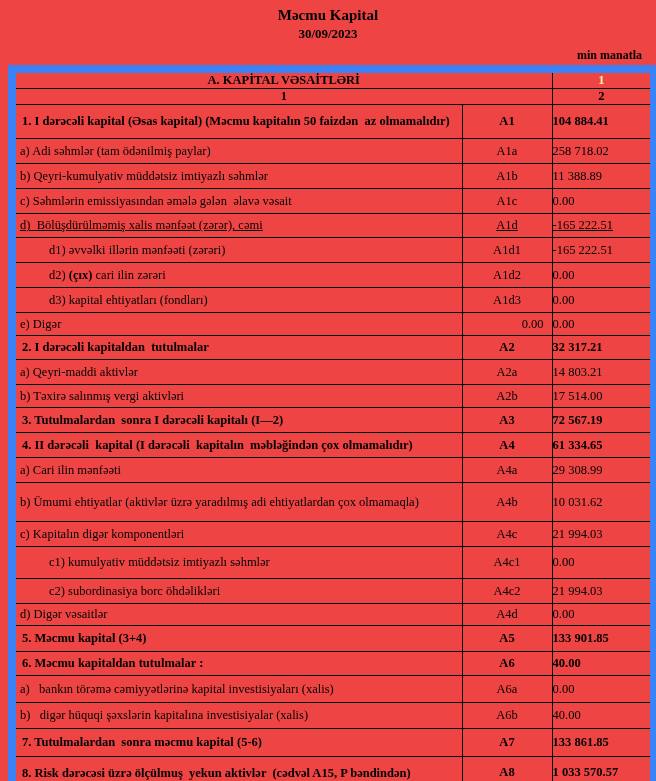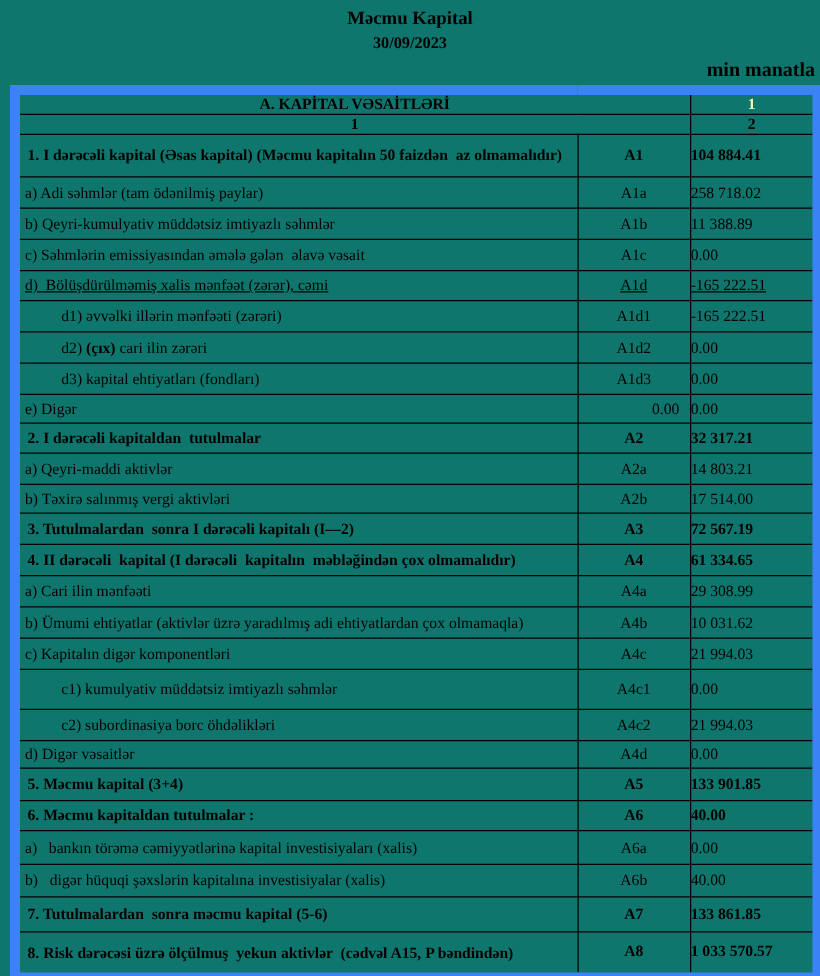"Məcmu Kapital" .page { background: #0f766e -> #ef4444 }
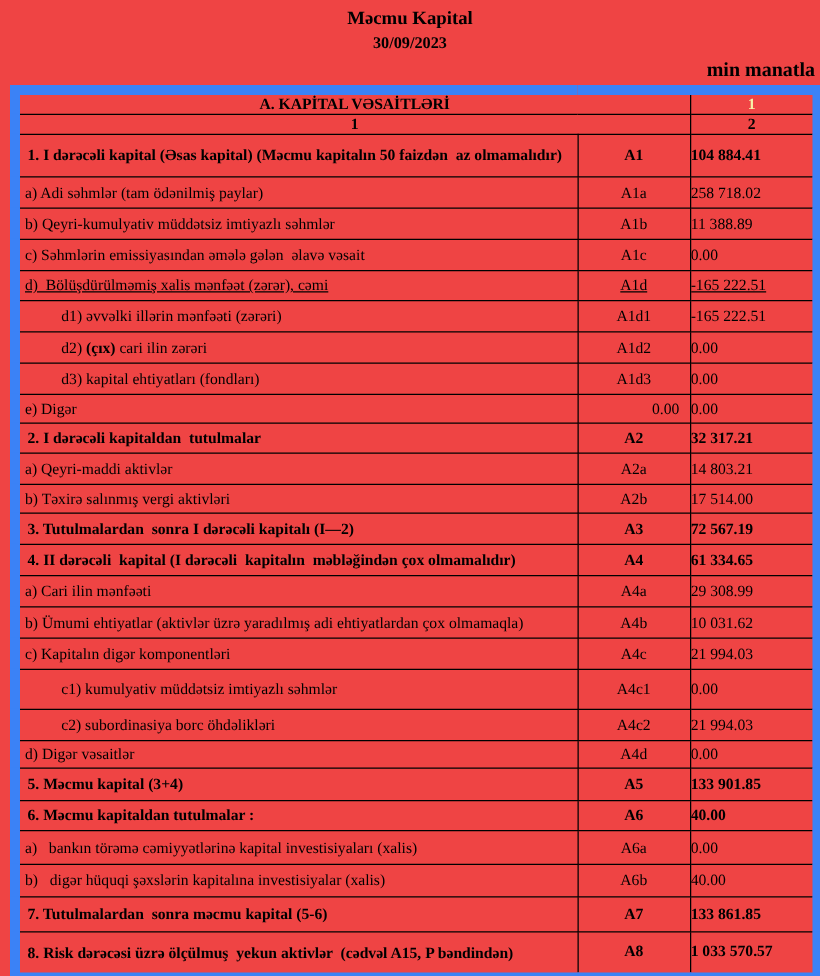"min manatla" .unit-note { font-size: 16px -> 12px; padding-right: 4px -> 14px }
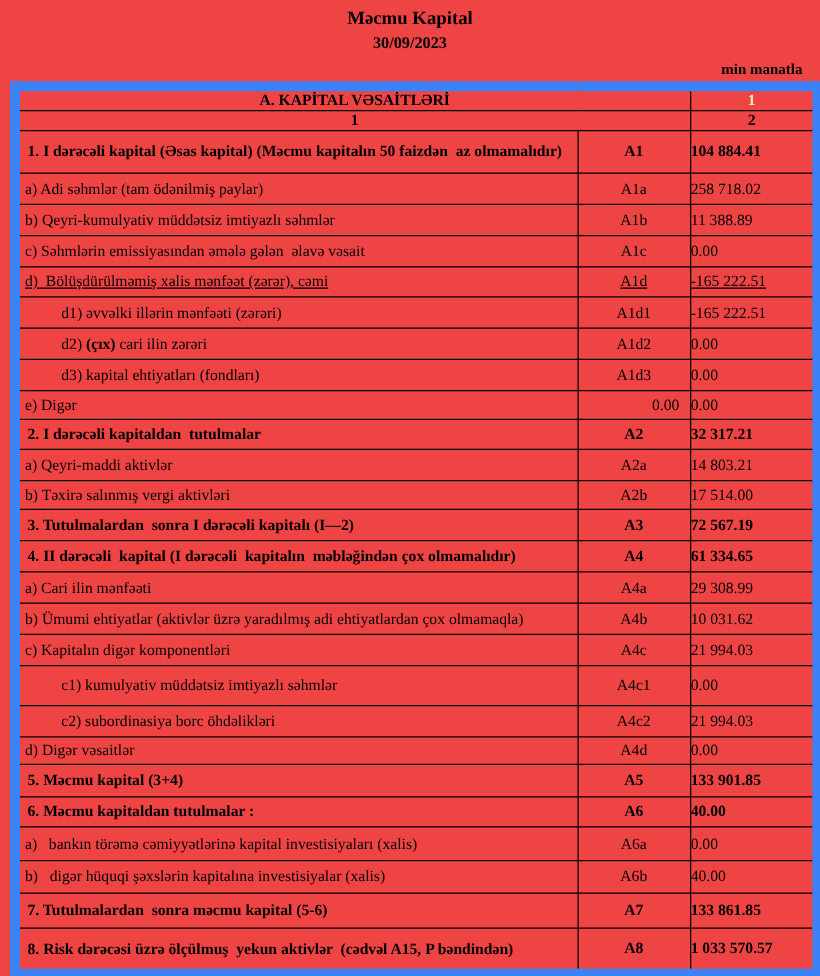"b) Ümumi ehtiyatlar (aktivlər üzrə" tr { height: 25px -> 39px }
